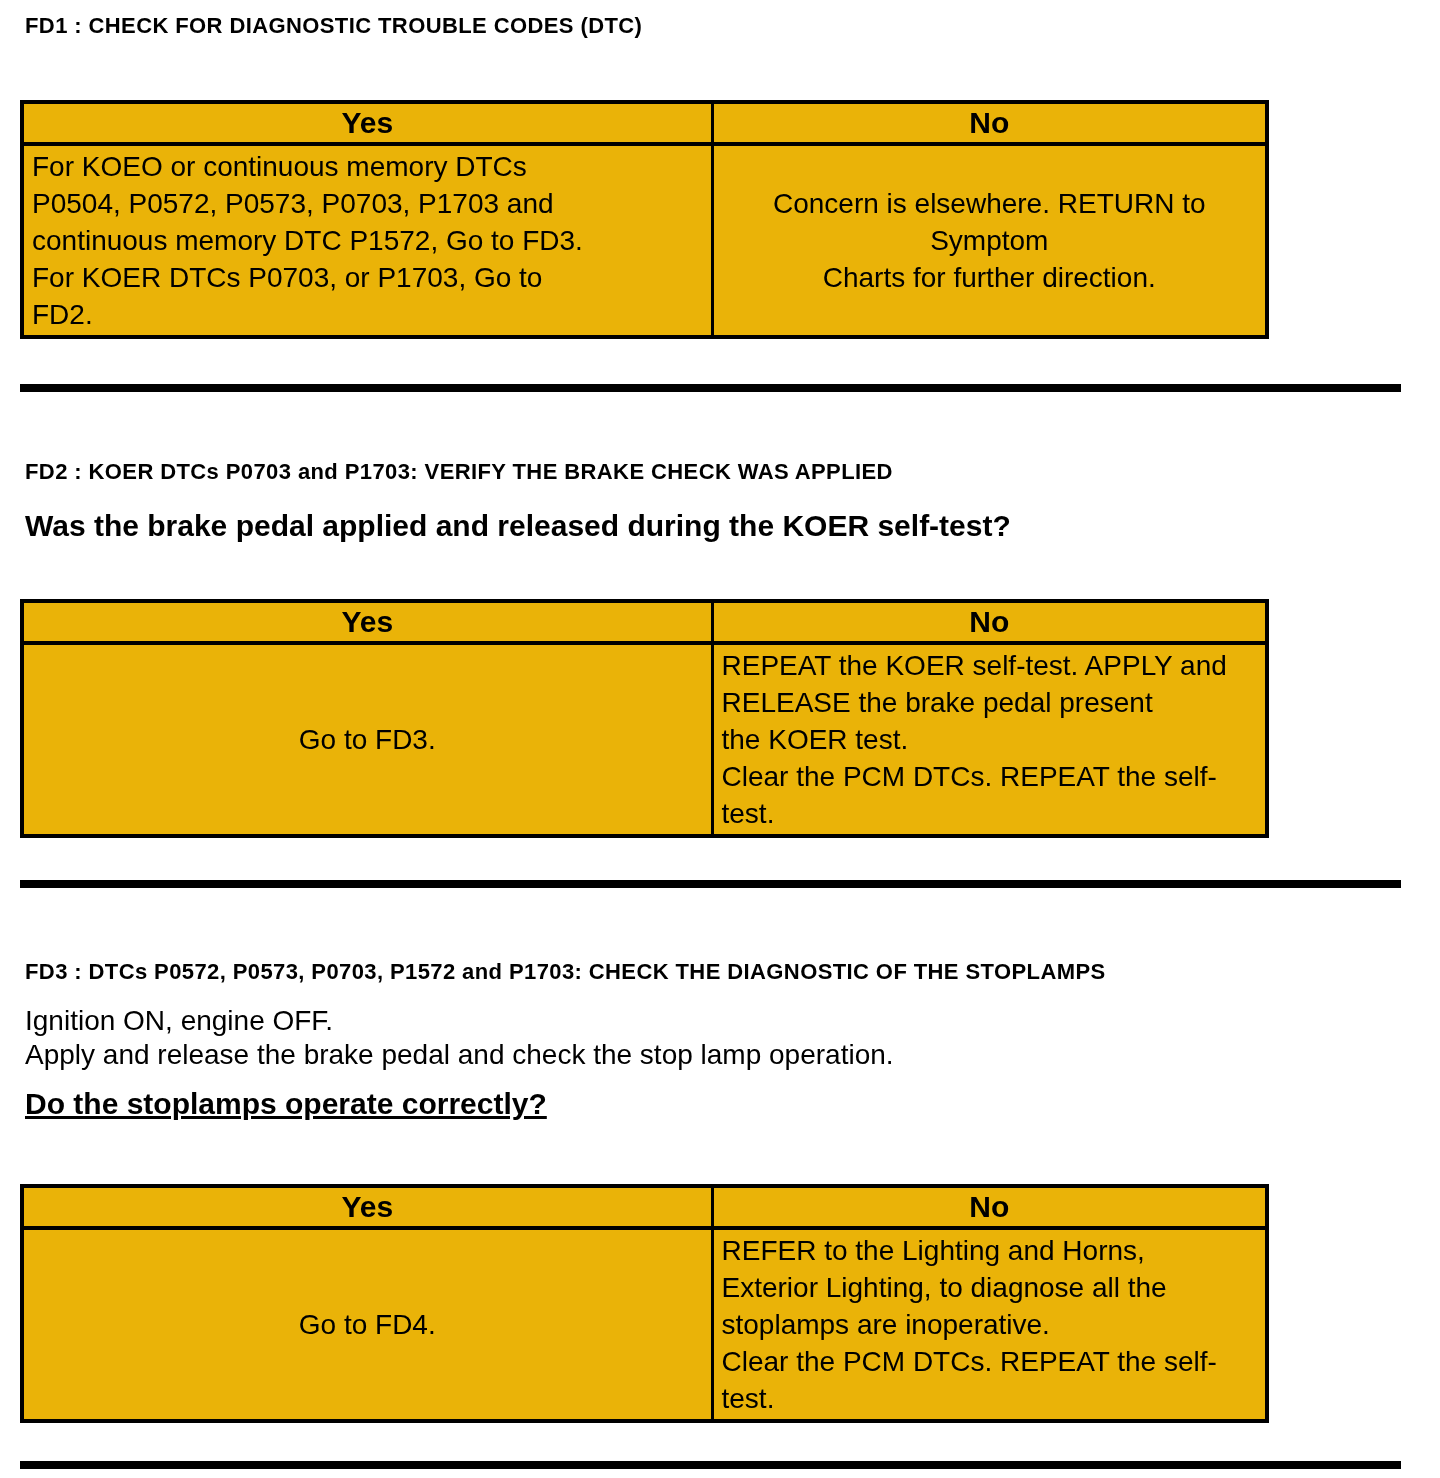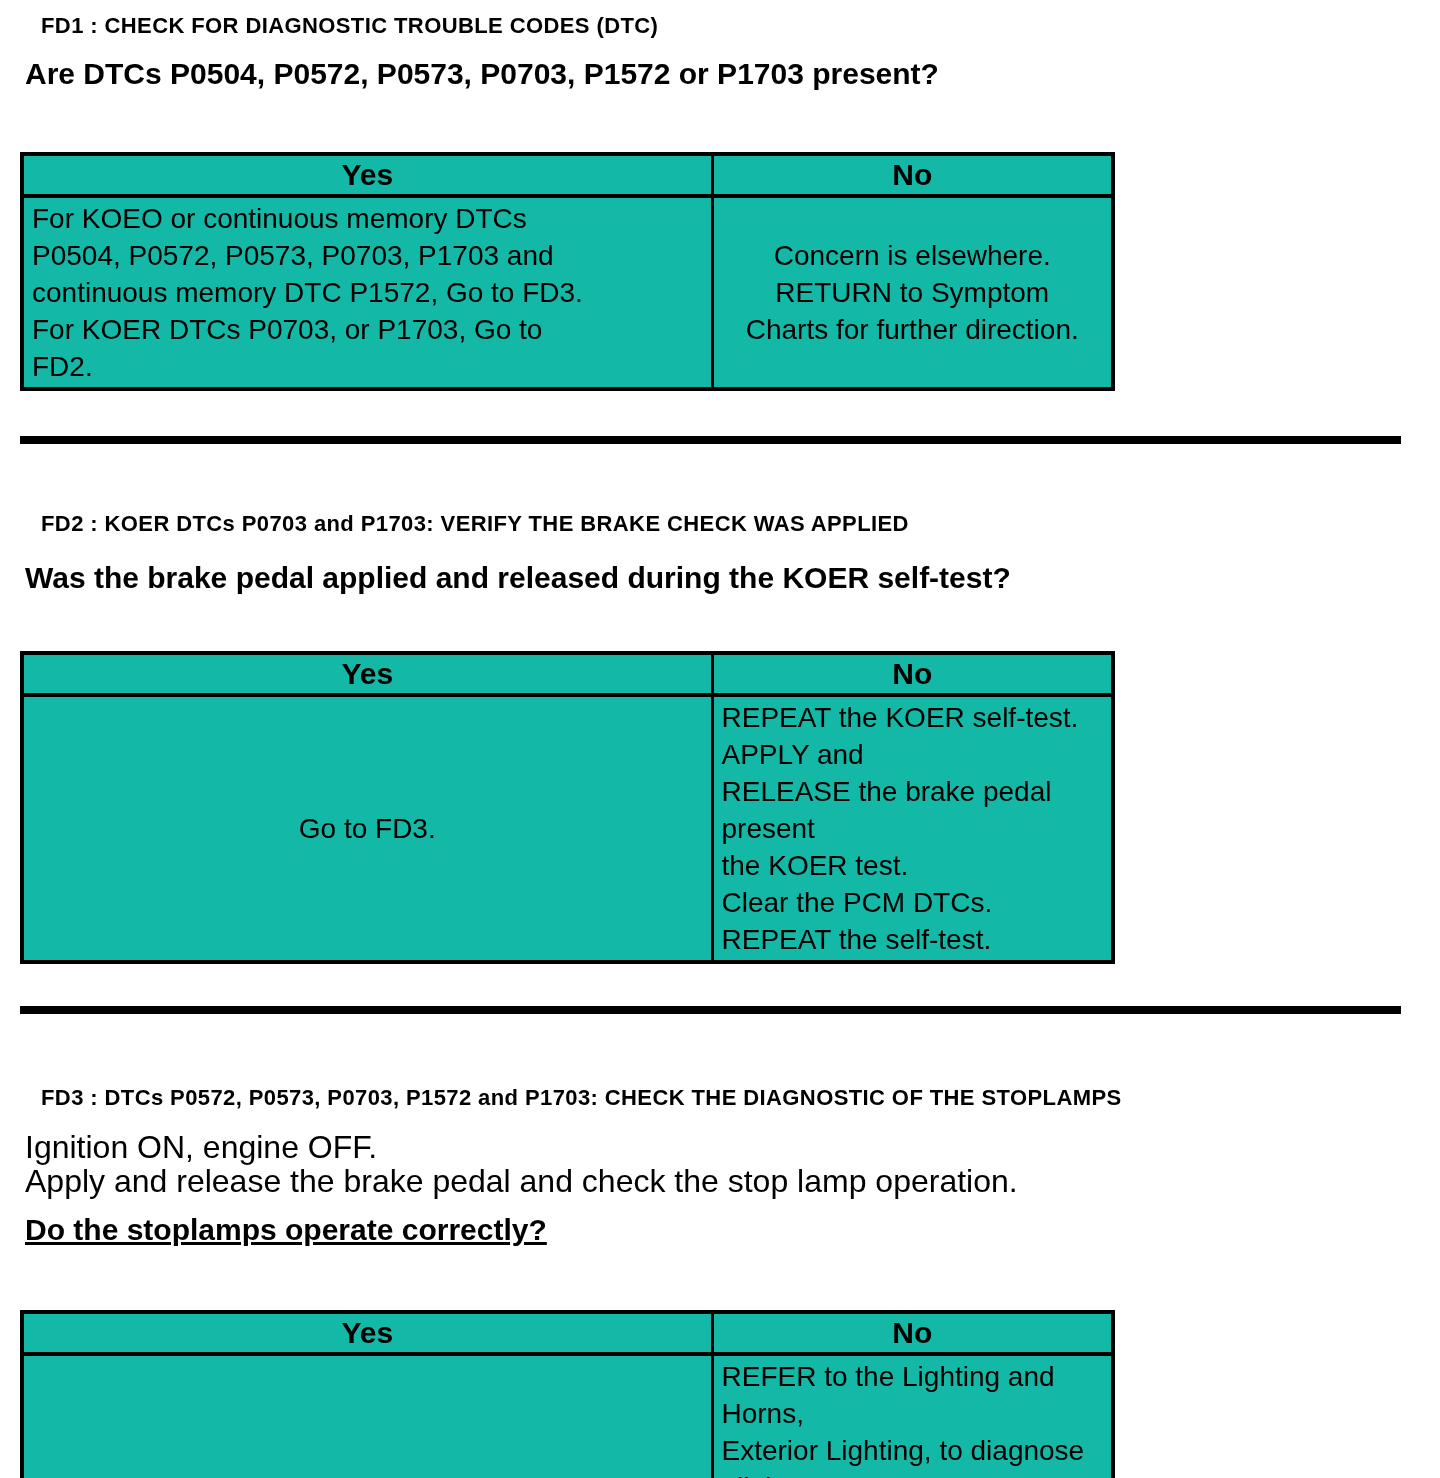"FD1 : CHECK FOR DIAGNOSTIC" .sec-heading { margin: 0 0 0 21px -> 0 0 0 5px }
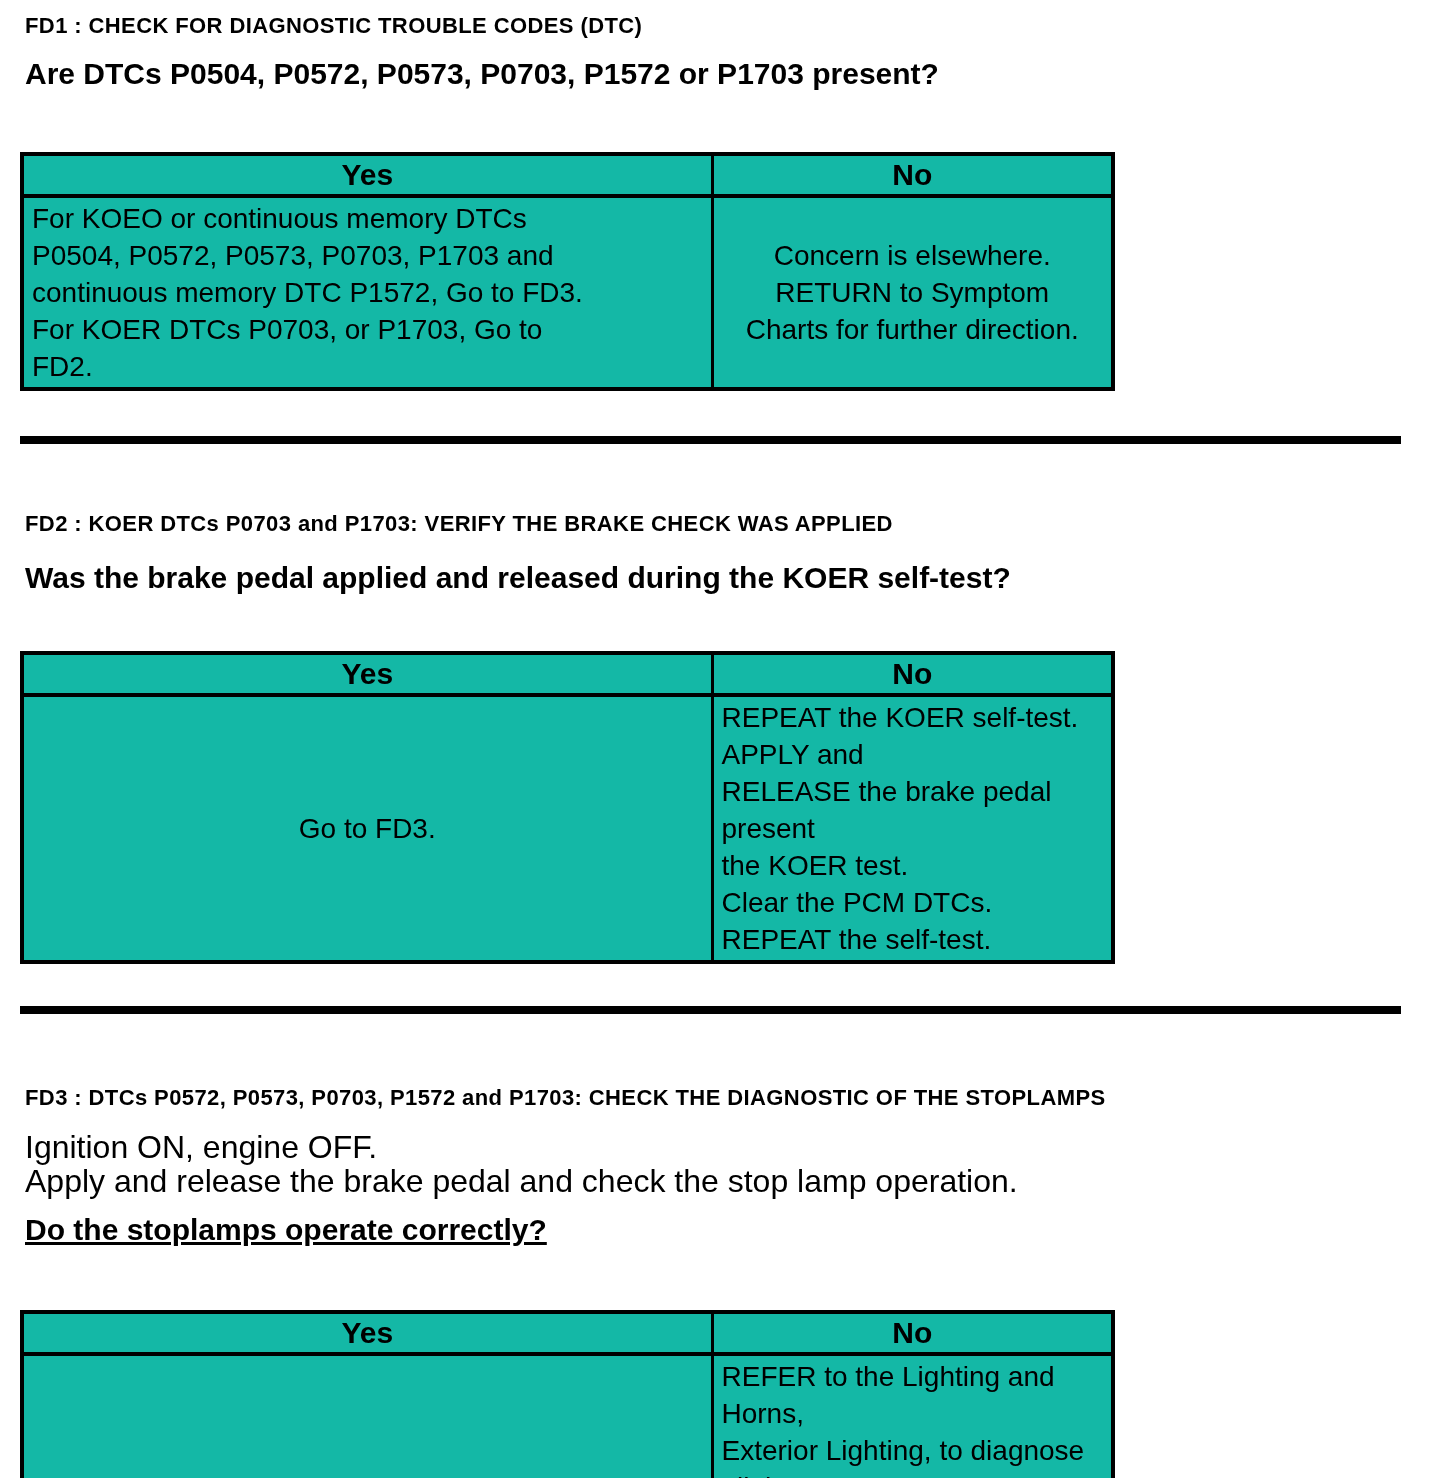"Are DTCs P0504, P0572, P0573," p.sec-question { html: <p>Are DTCs P0504, P0572, P0573, P0703, P1572 or P1703 present?</p> -> none }
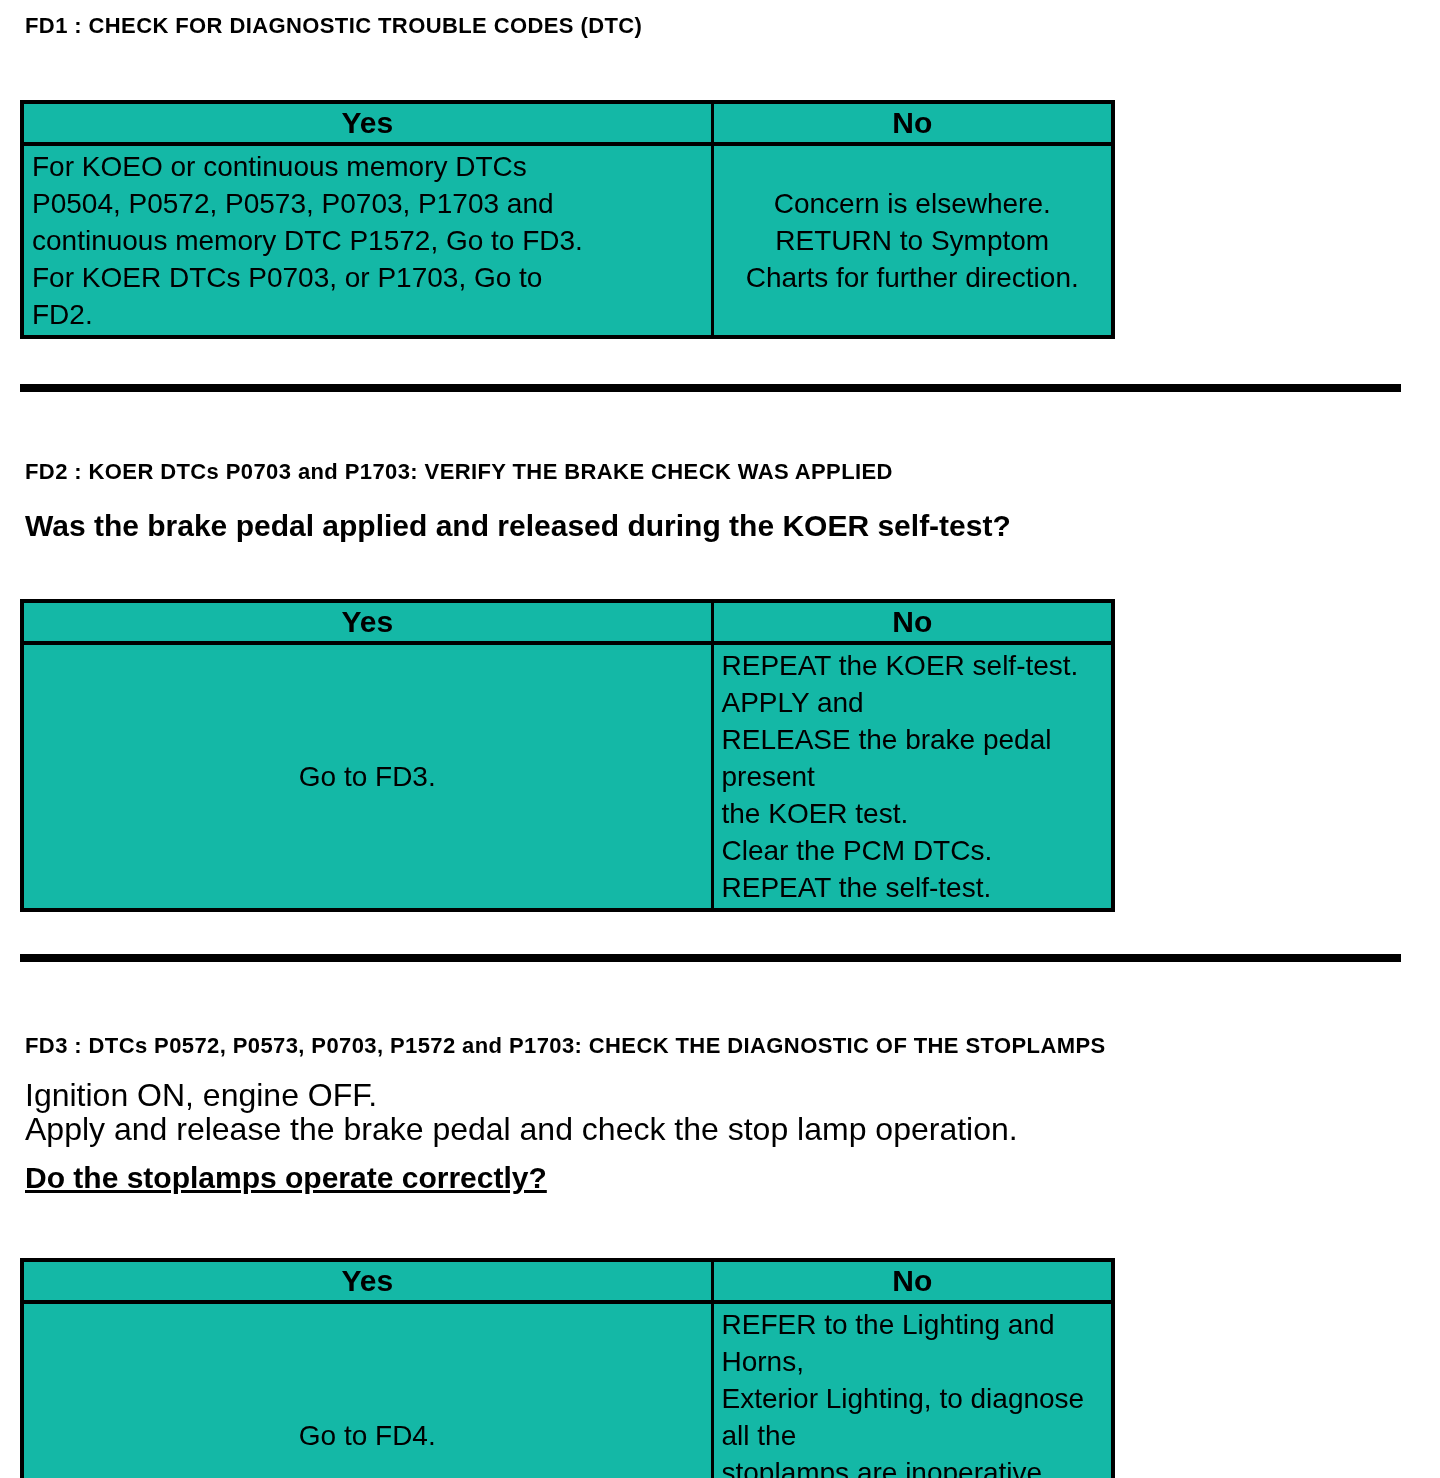"Yes" table.decision { background: #14b8a6 -> #eab308; width: 1095px -> 1249px }
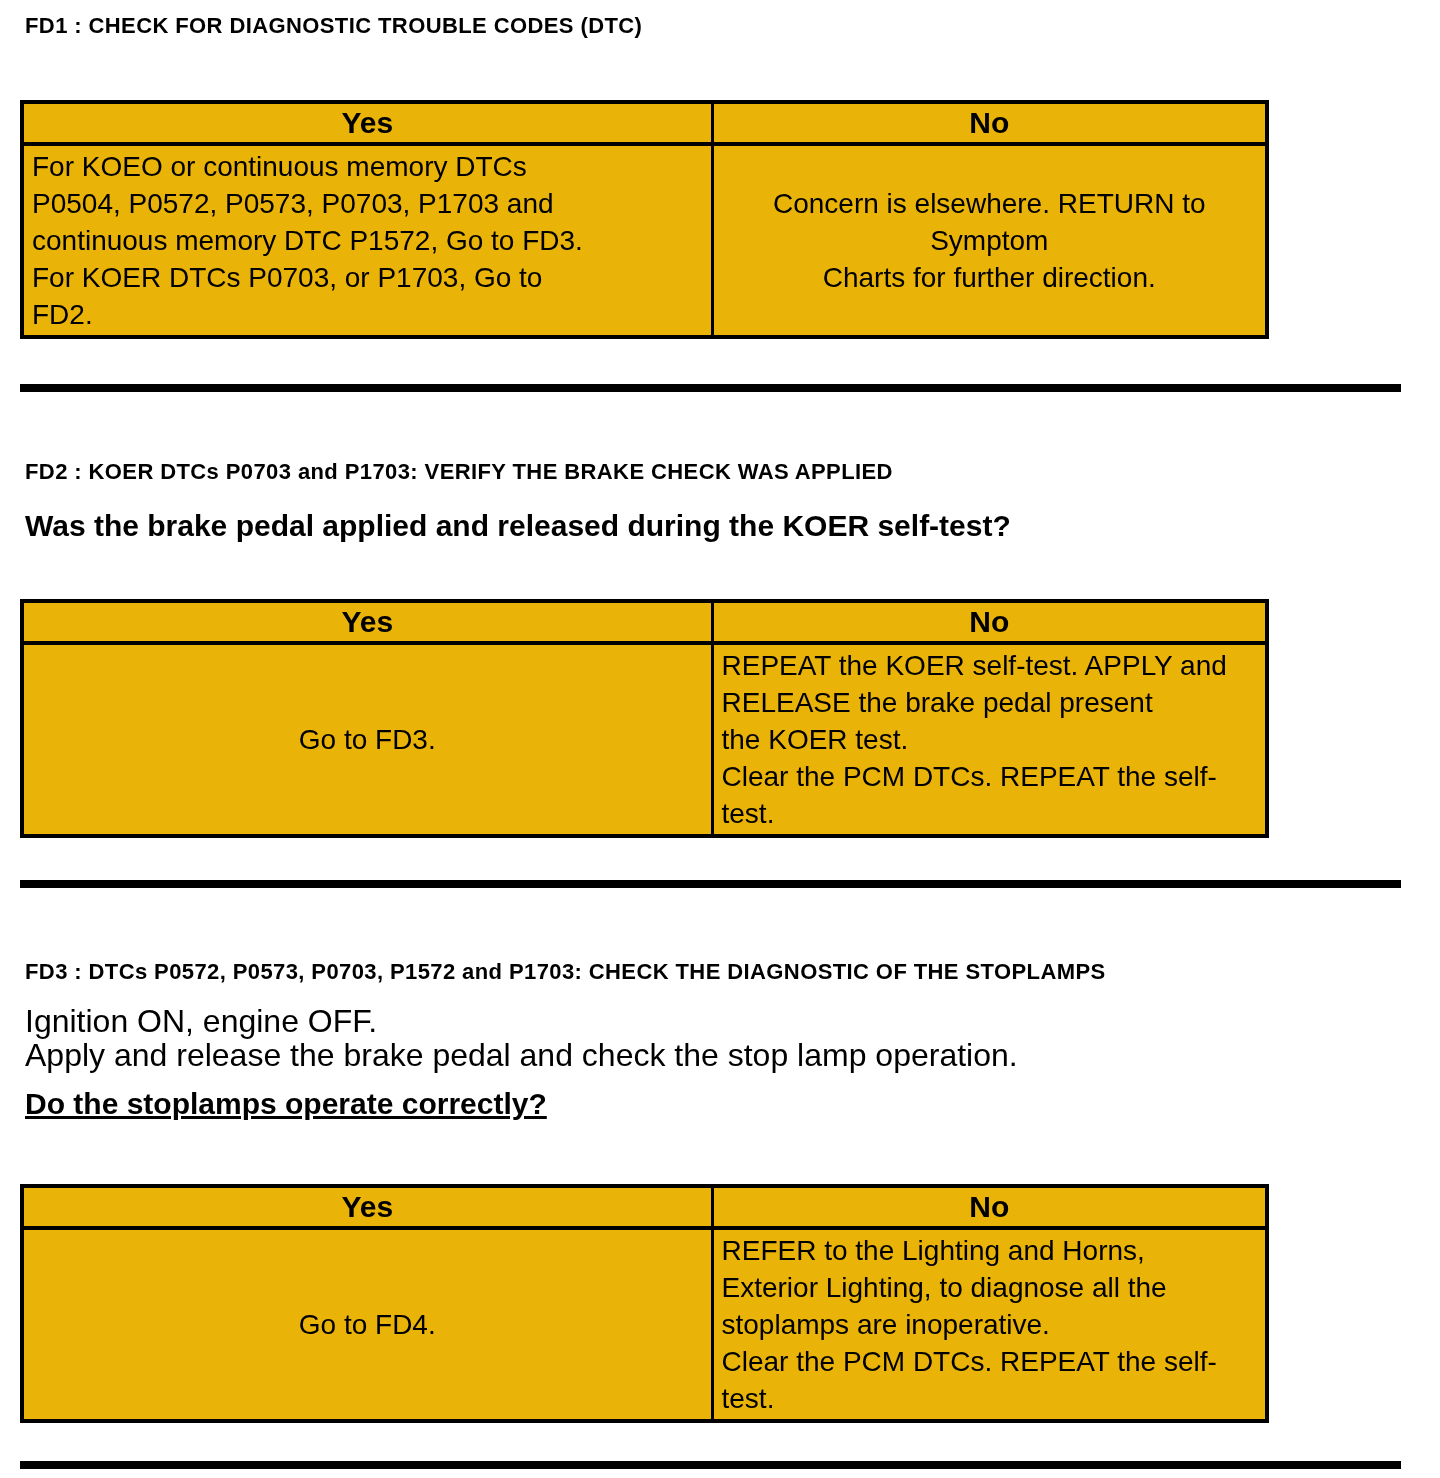"Ignition ON, engine OFF." .sec-instruction { font-size: 32px -> 28px }
